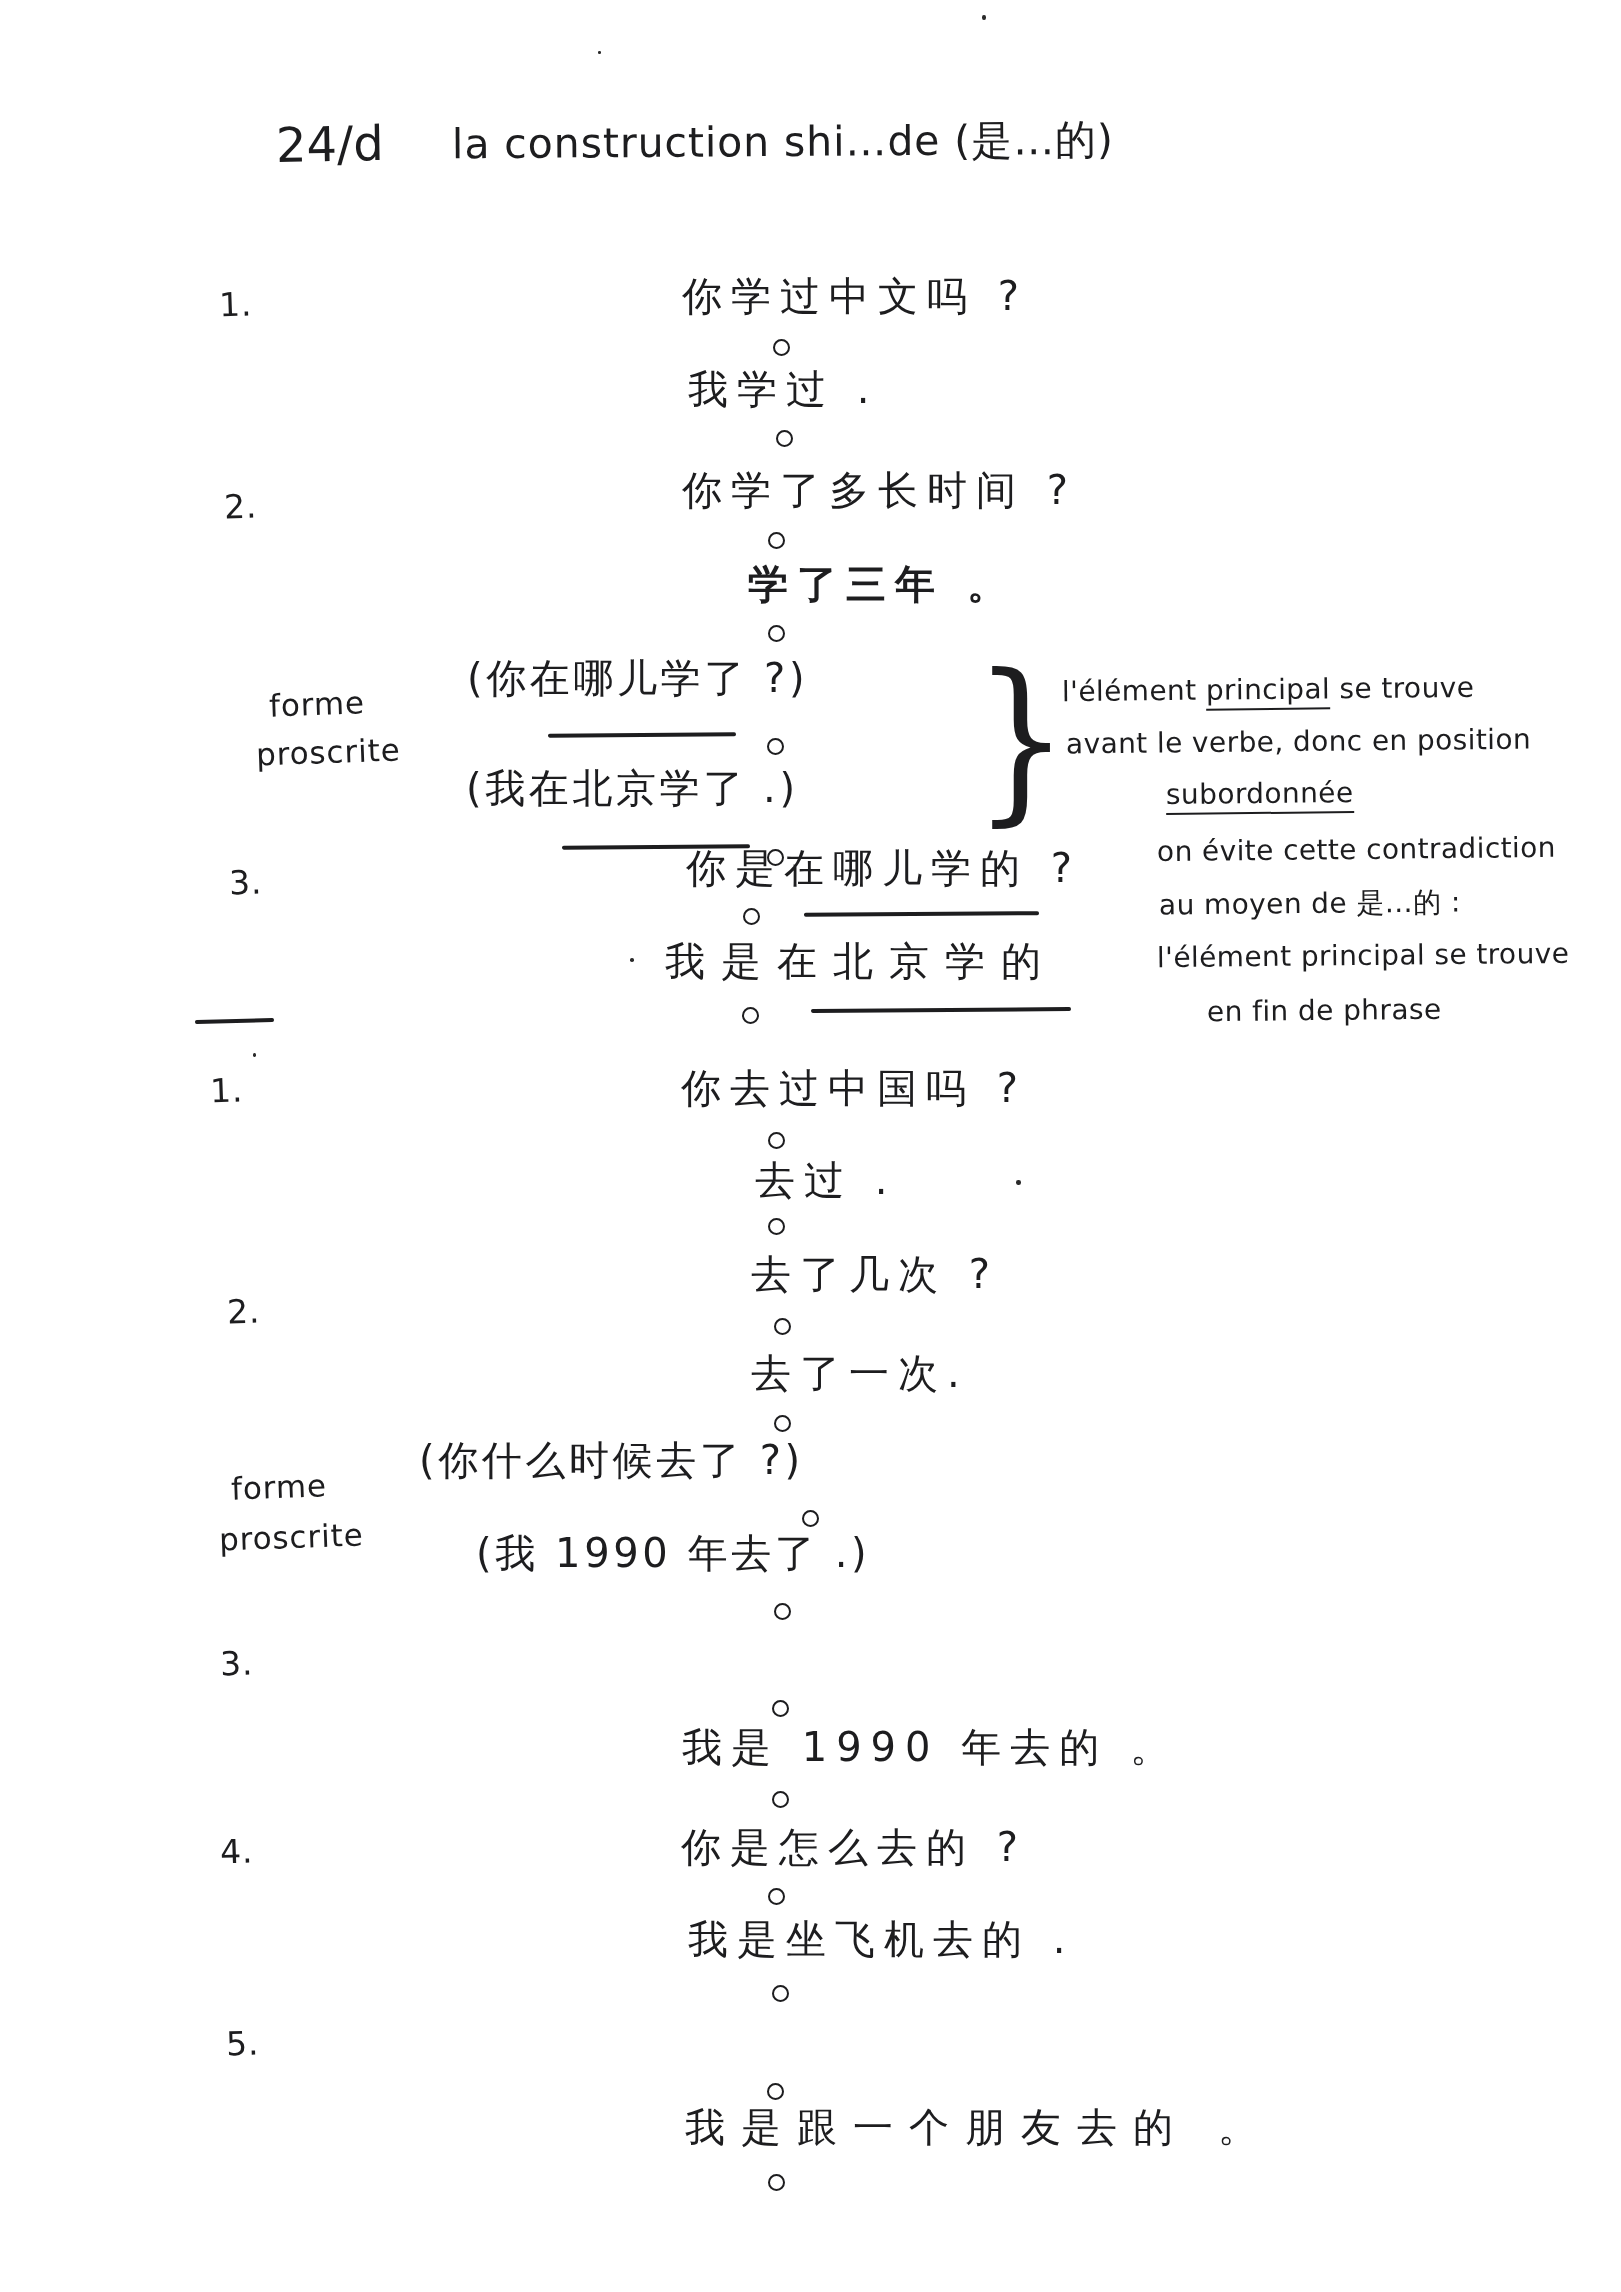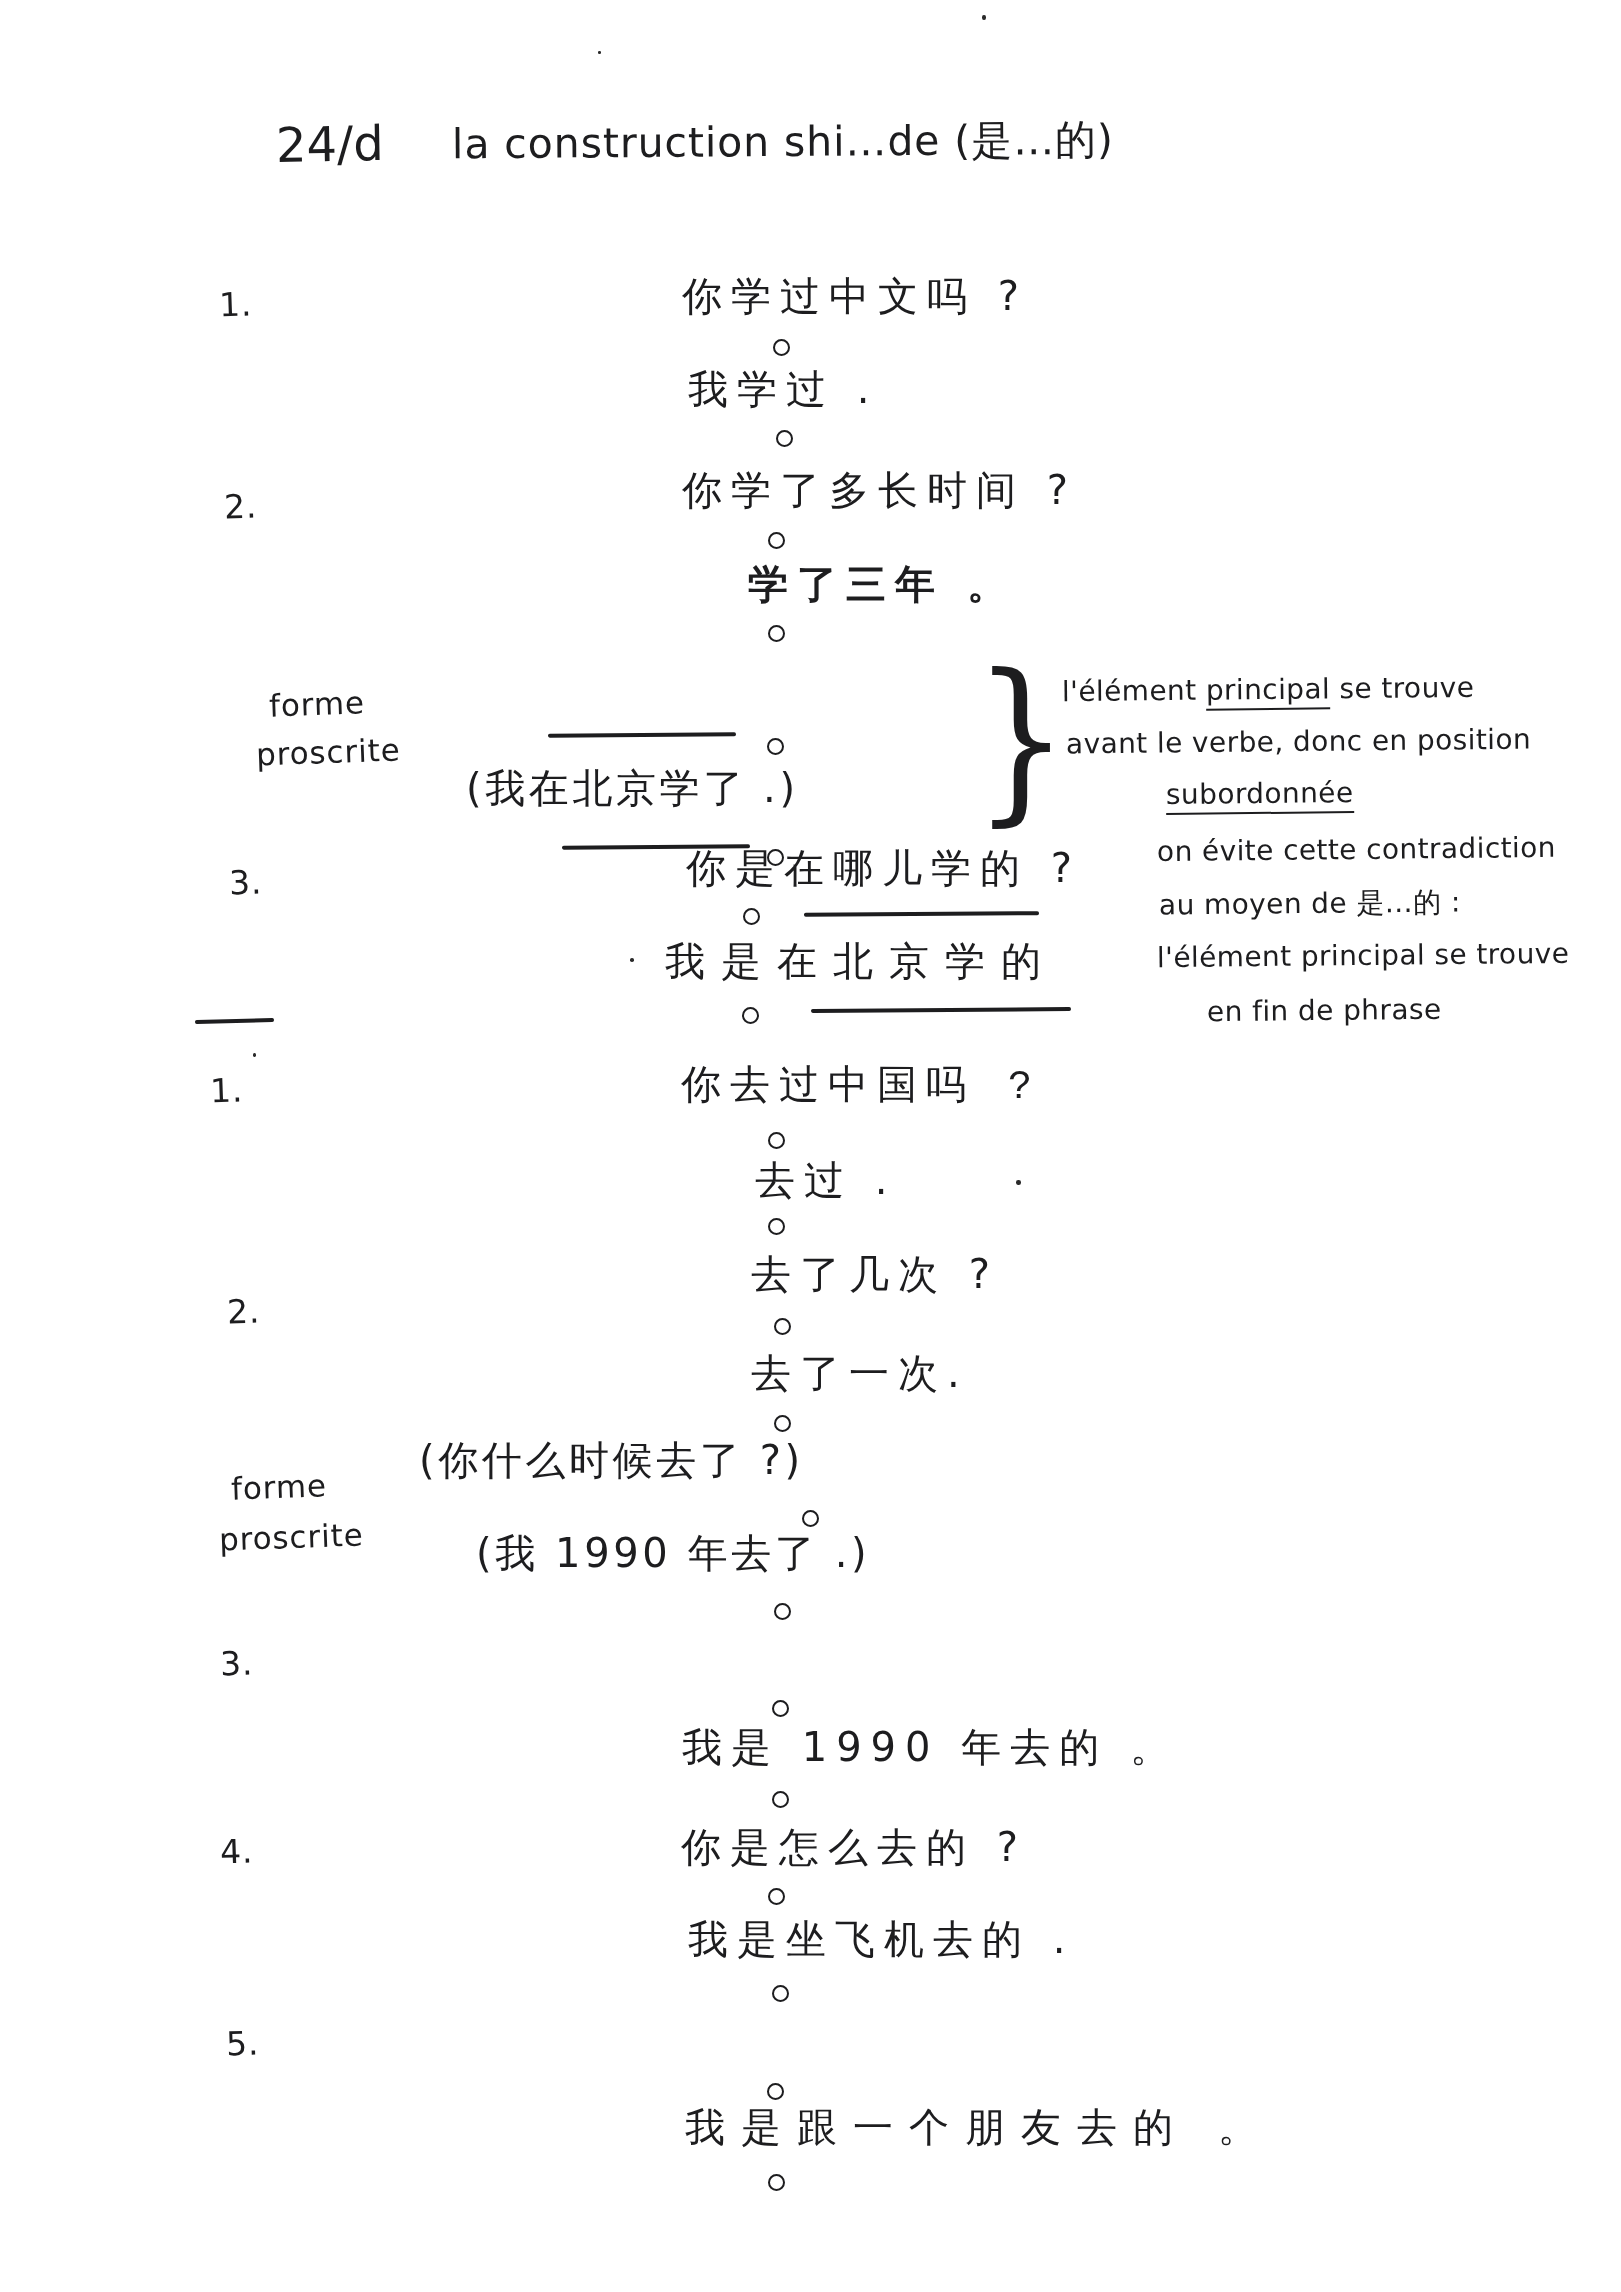"(你在哪儿学了 ?)" div.abs { html: none -> <div>(你在哪儿学了 ?)</div> }
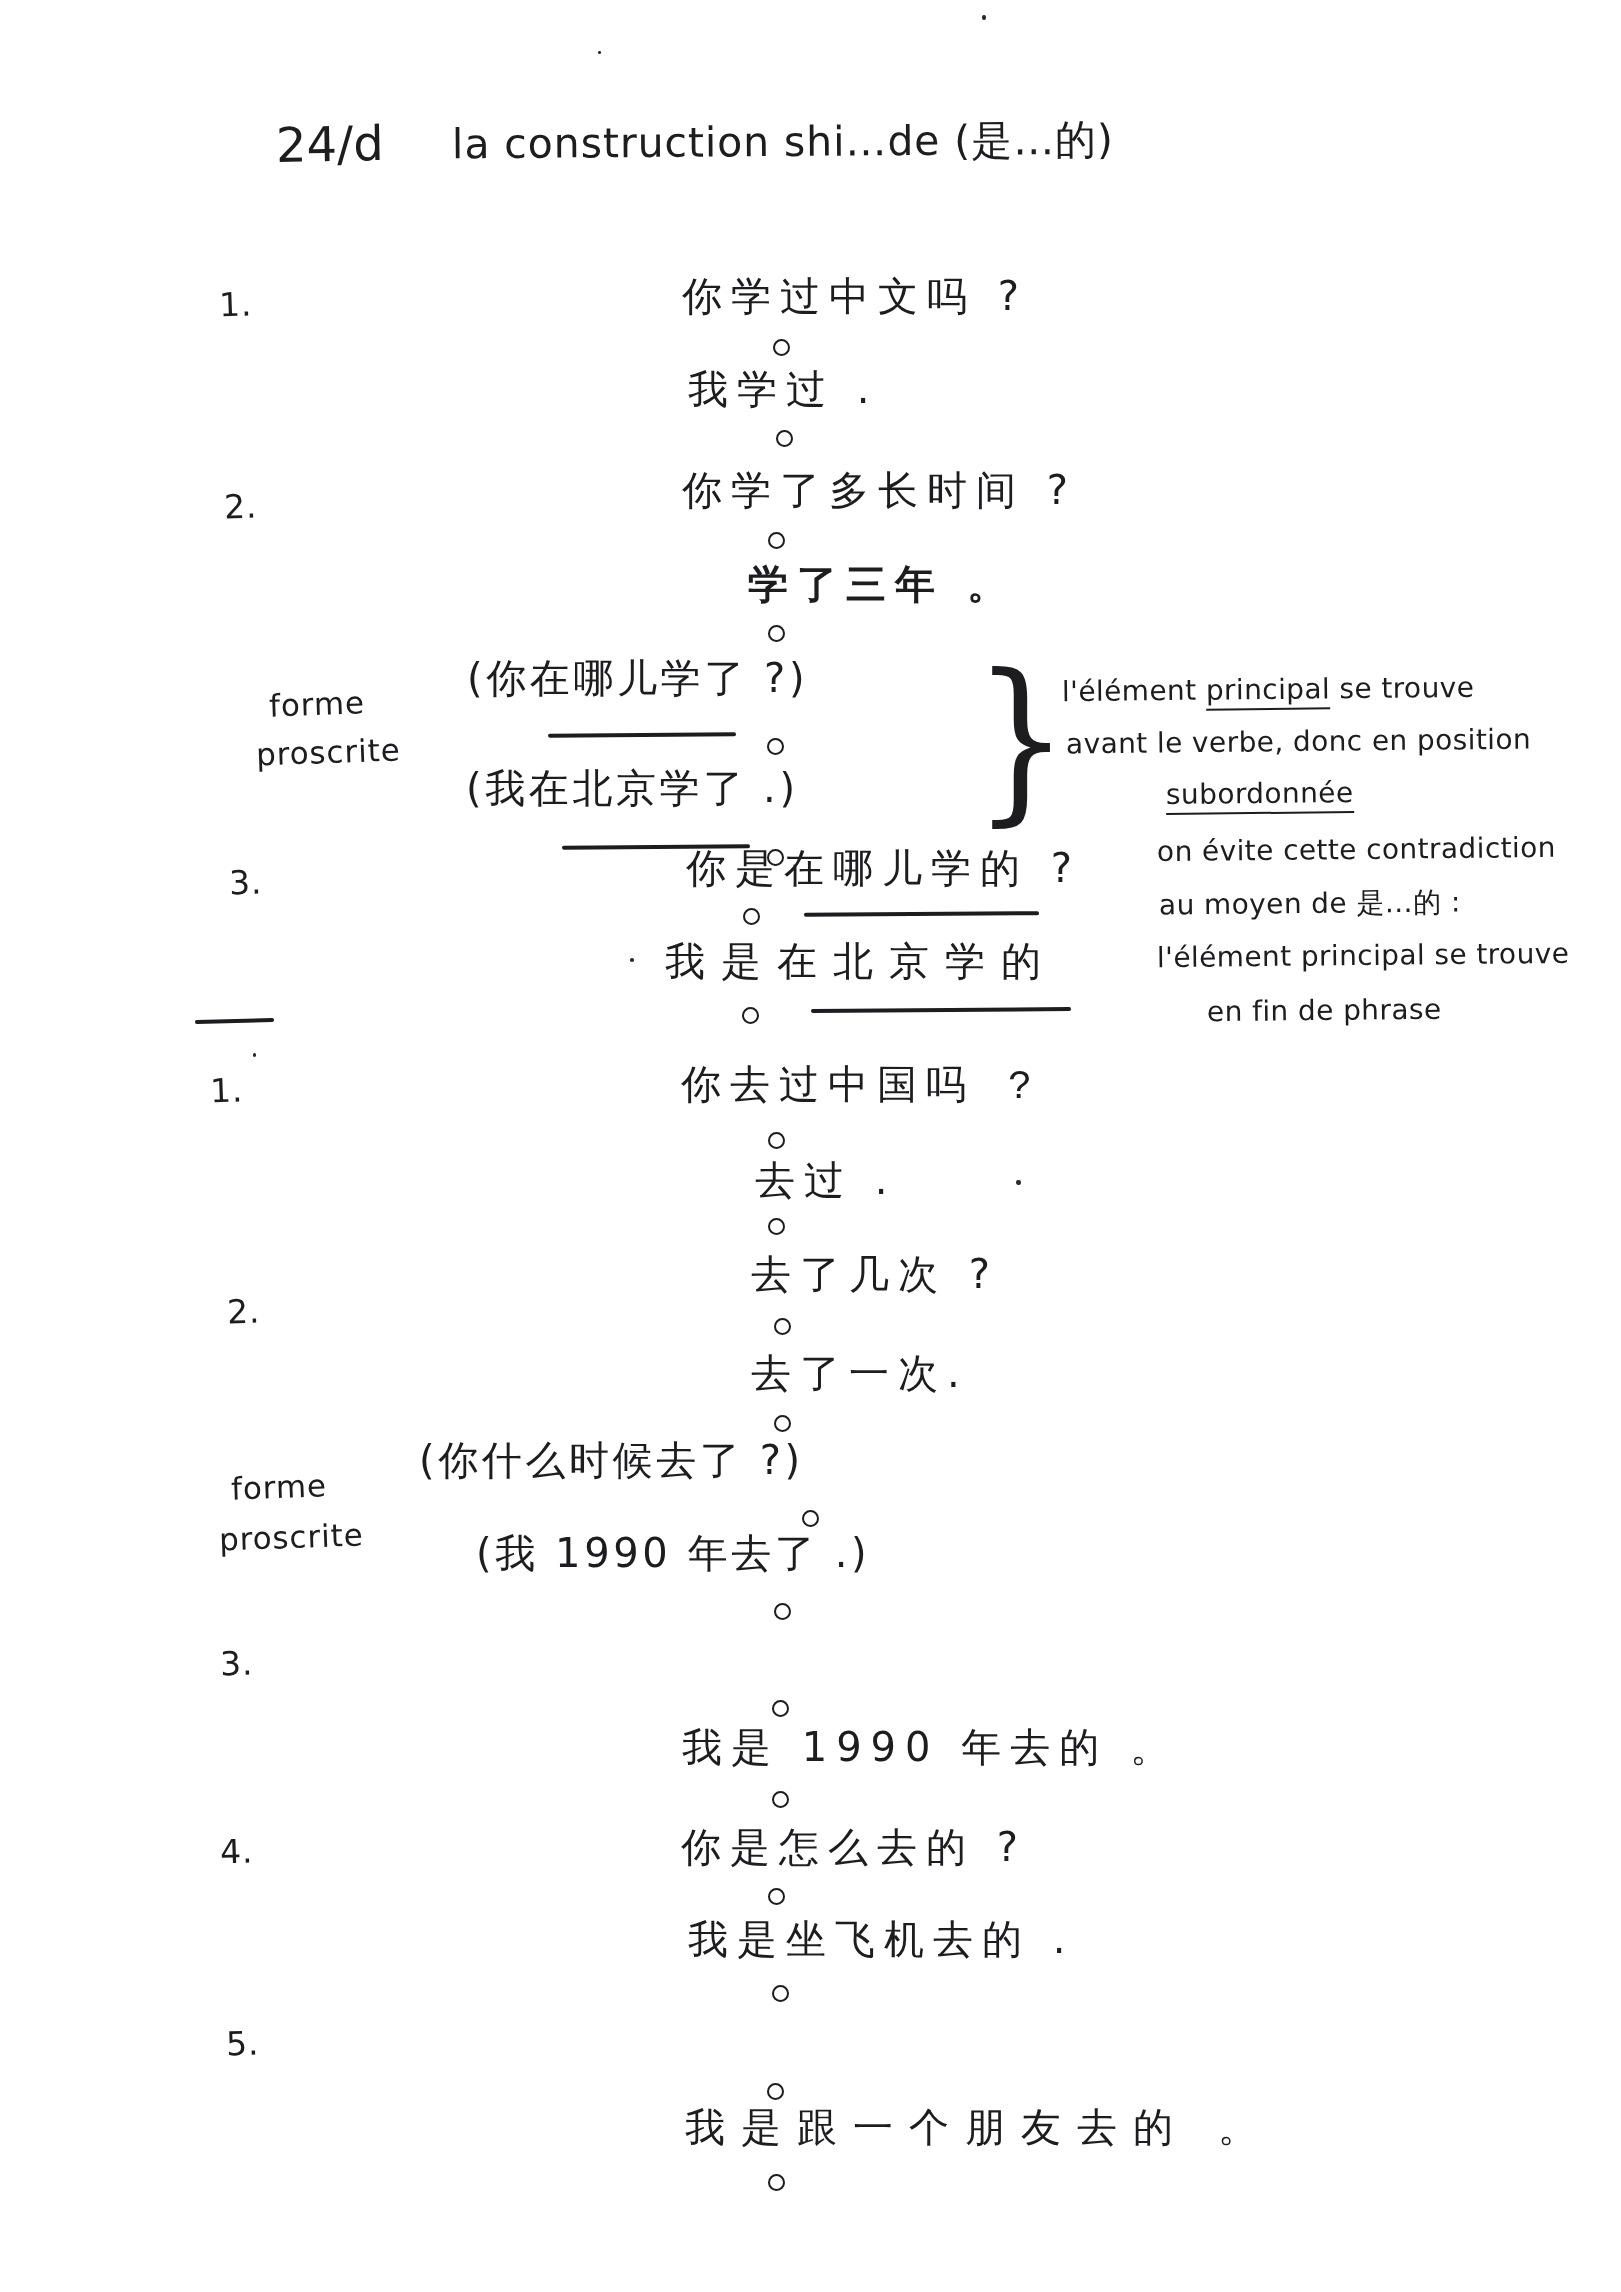"你去过中国吗 ?" div.abs { font-family: Liberation Mono, monospace -> none }
